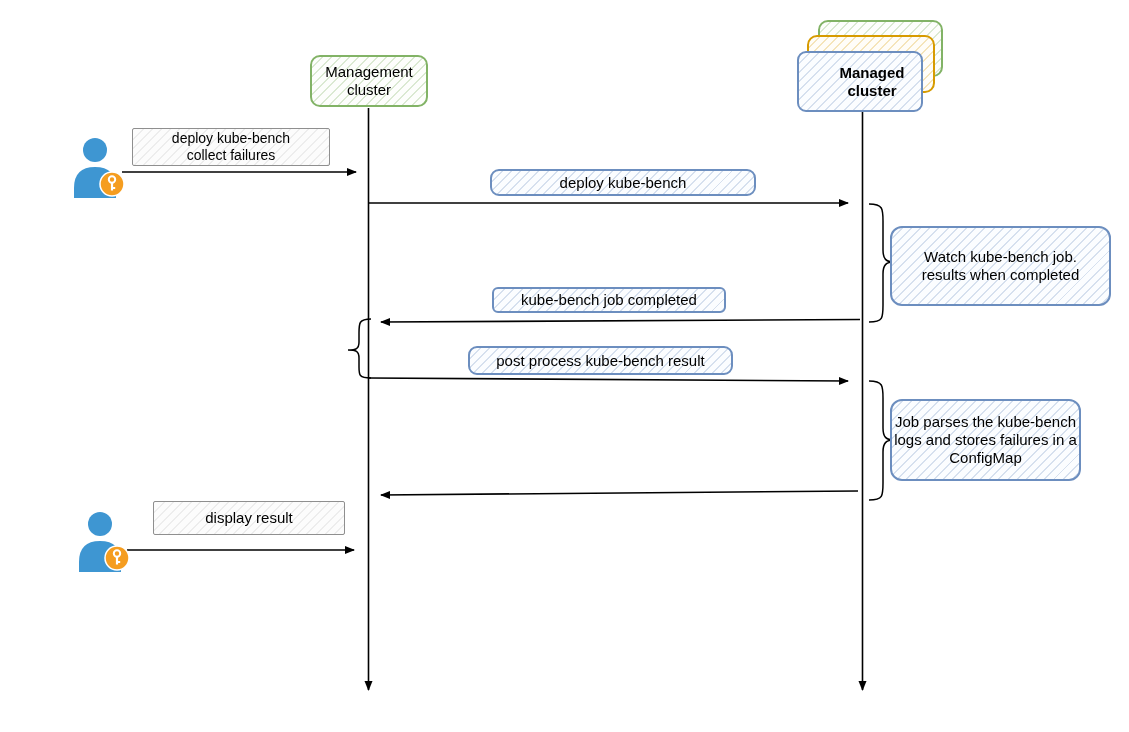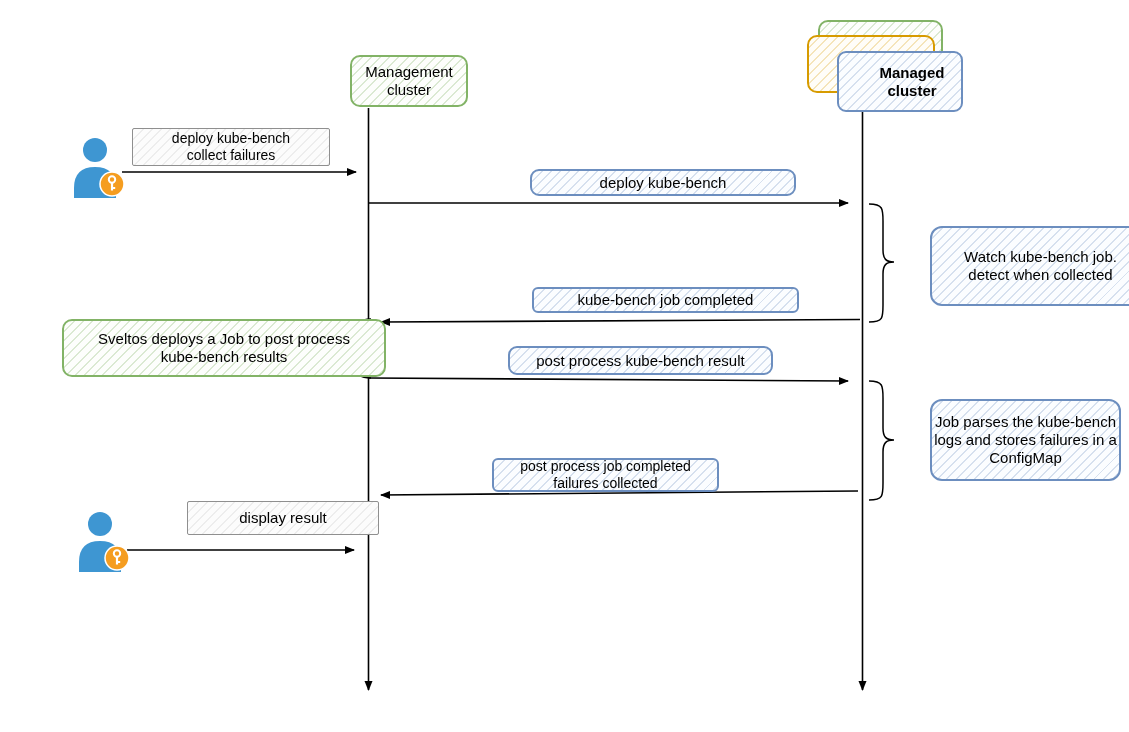"Management" .f15 { margin-left: 40px -> none }
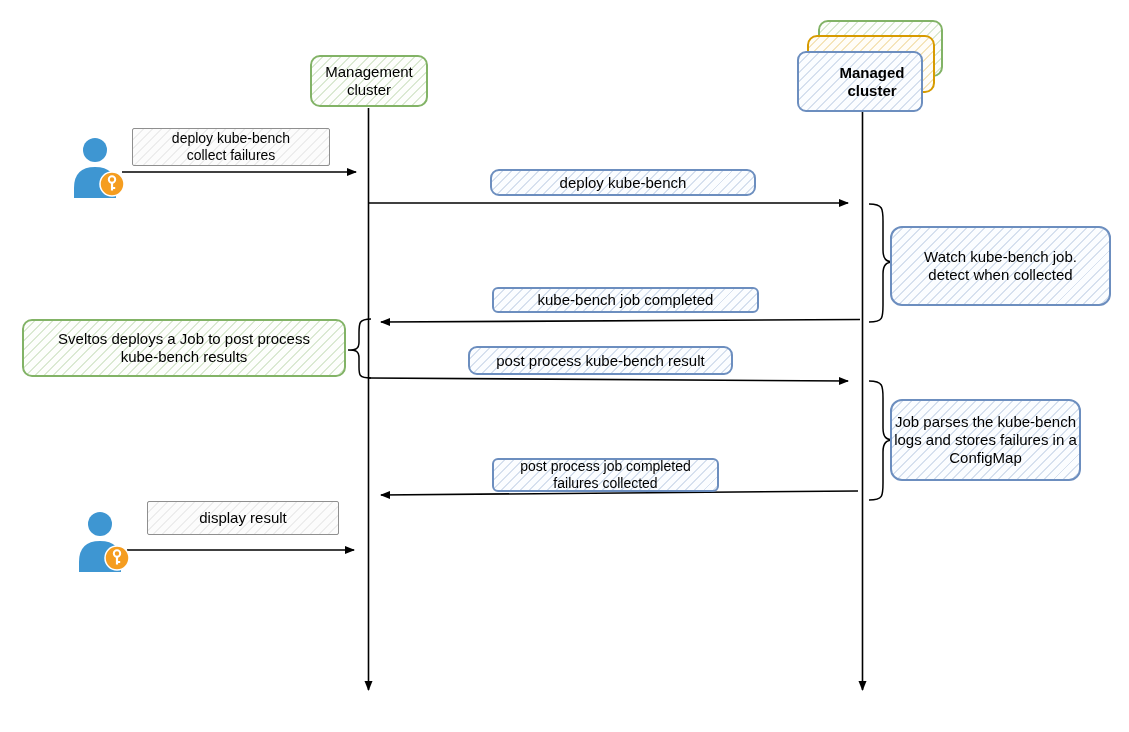"Watch kube-bench job." div.box { text: detect when collected -> results when completed }
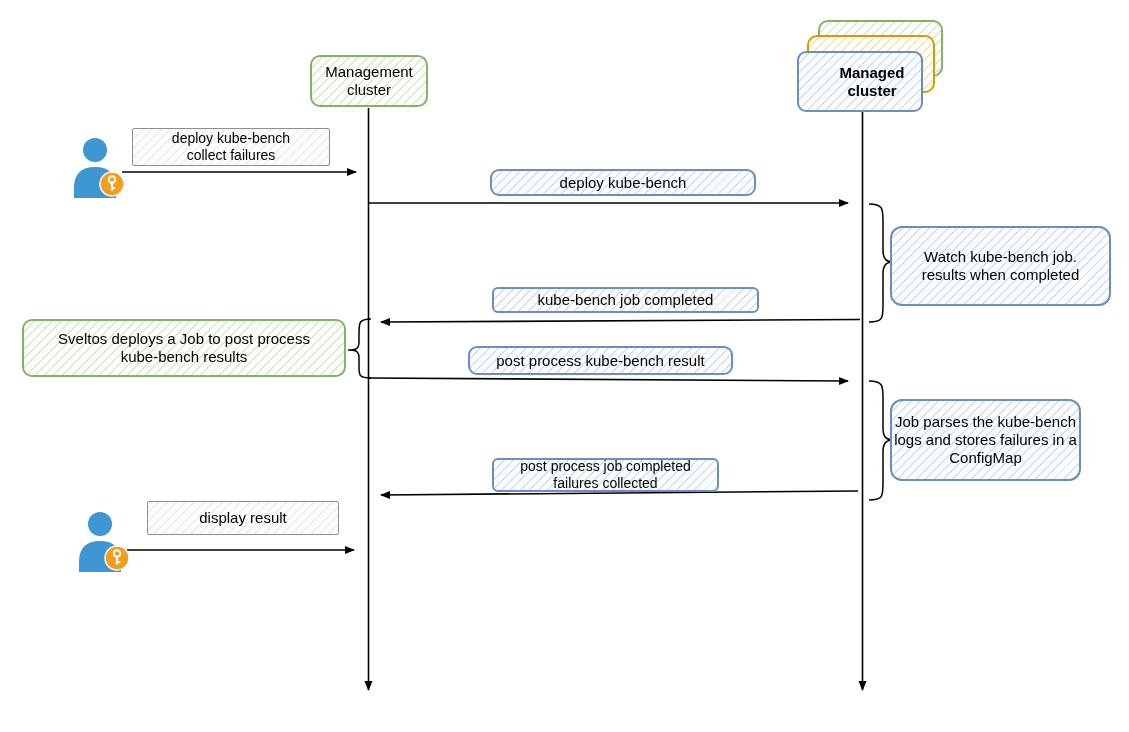"kube-bench job completed" div.box { width: 267px -> 234px }
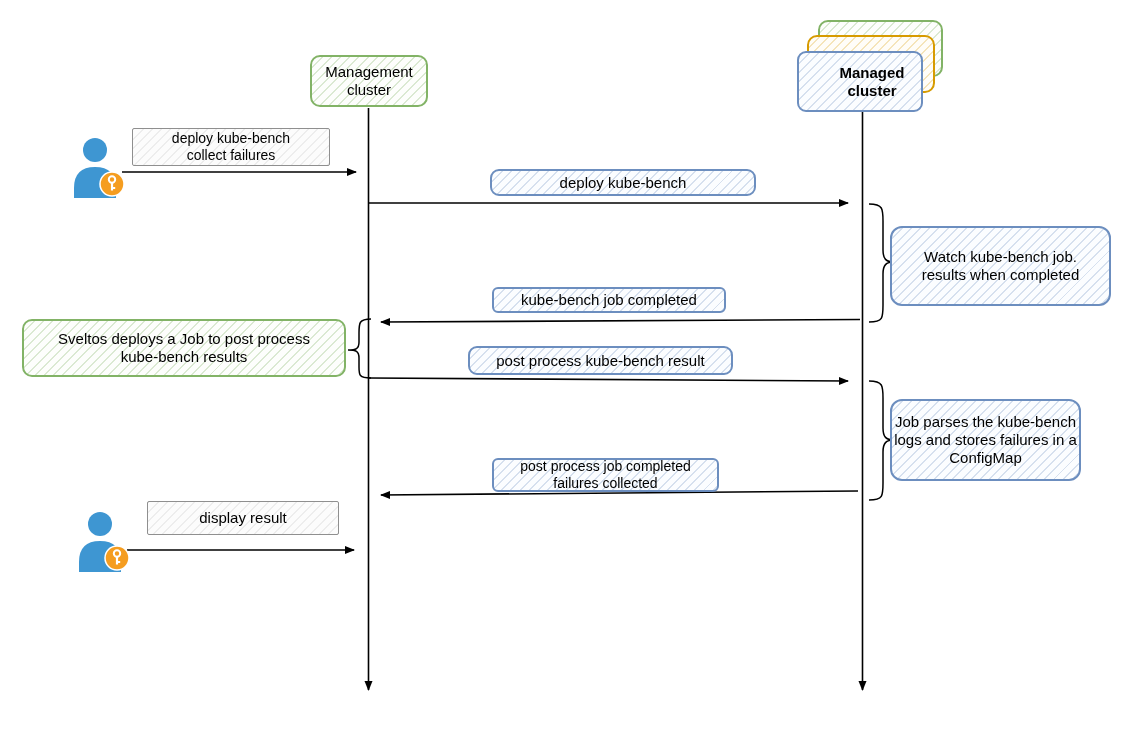"Sveltos deploys a Job to" div.box { html: <div>Sveltos deploys a Job to post process kube-bench results</div> -> none }
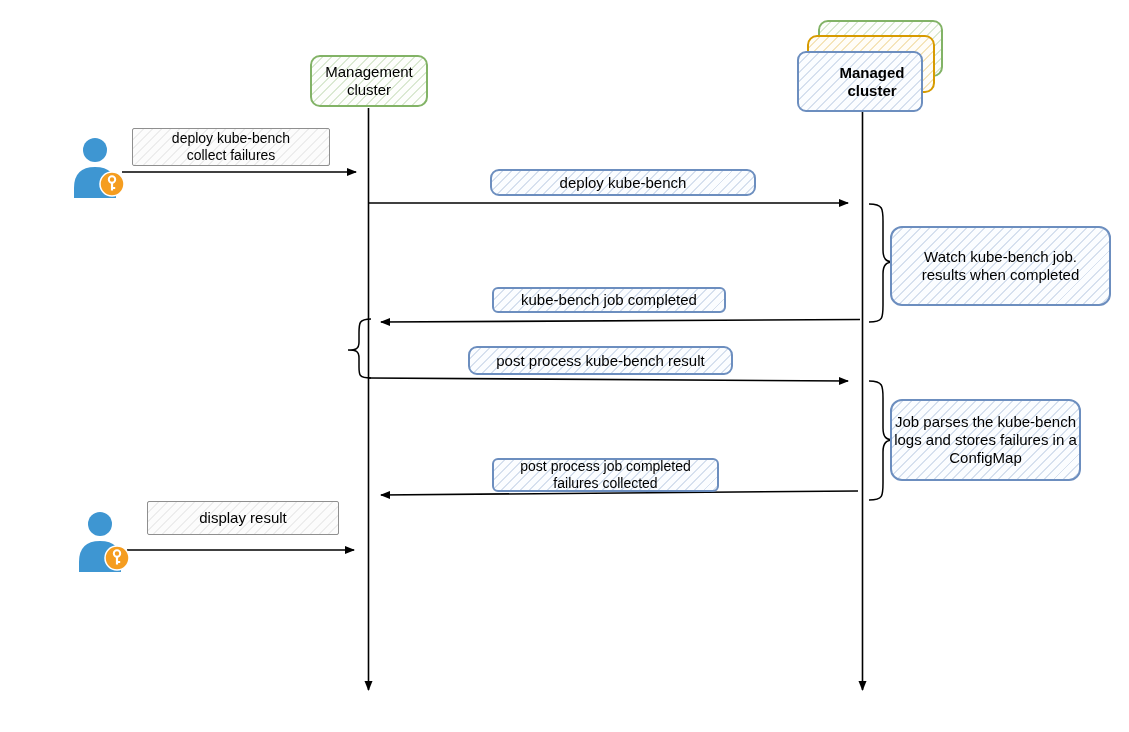"post process job completed" div.box { html: <div>post process job completed failures collected</div> -> none }
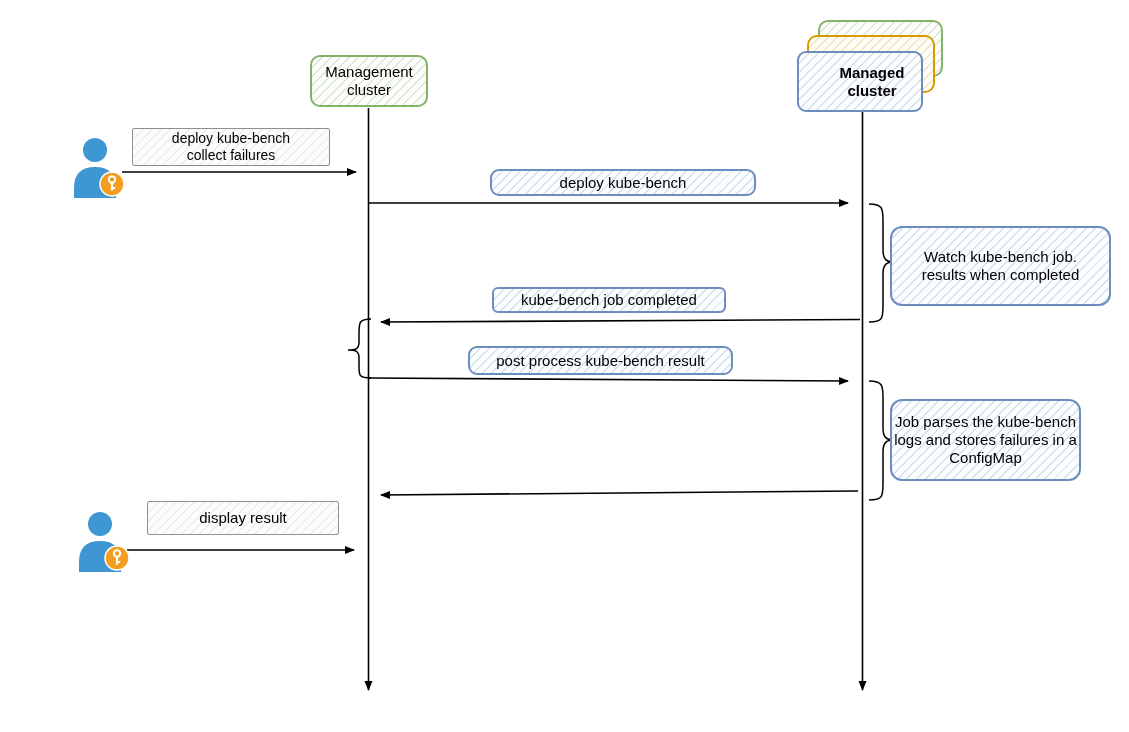"display result" div.box { left: 147px -> 153px }
